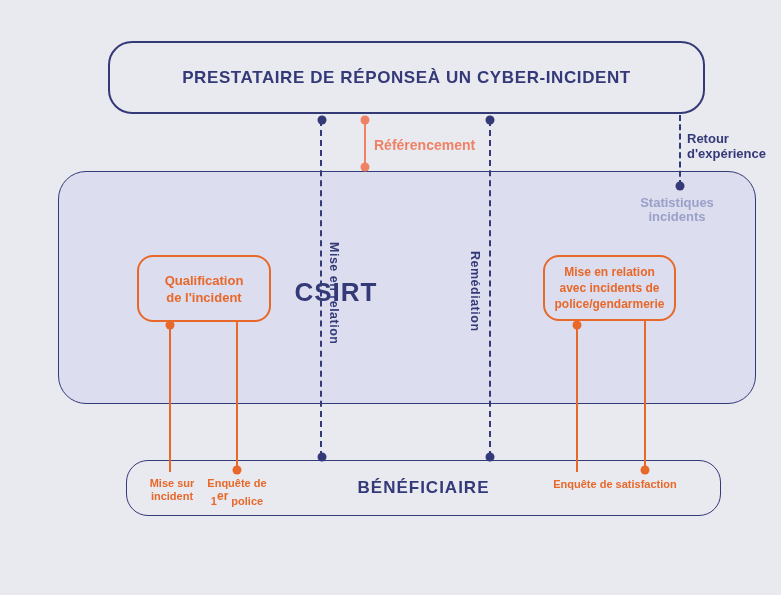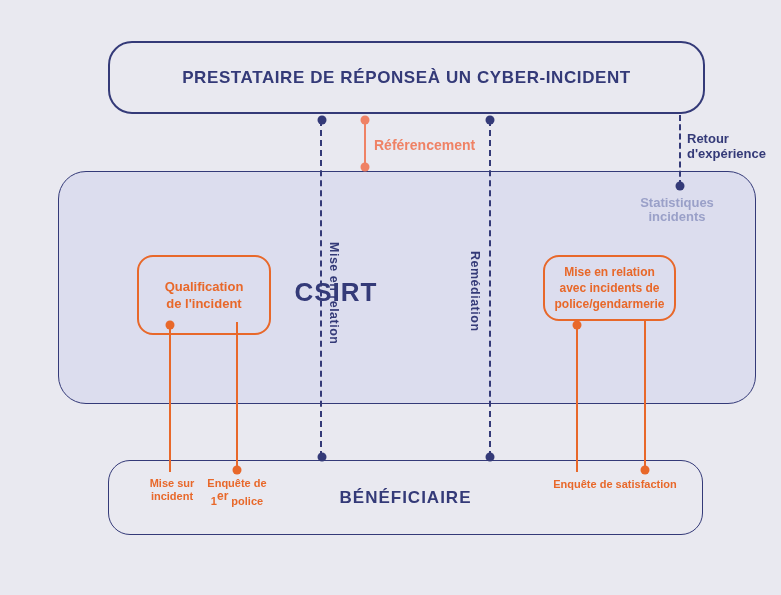"Qualification" .sub-box.qualification { height: 80px -> 67px }
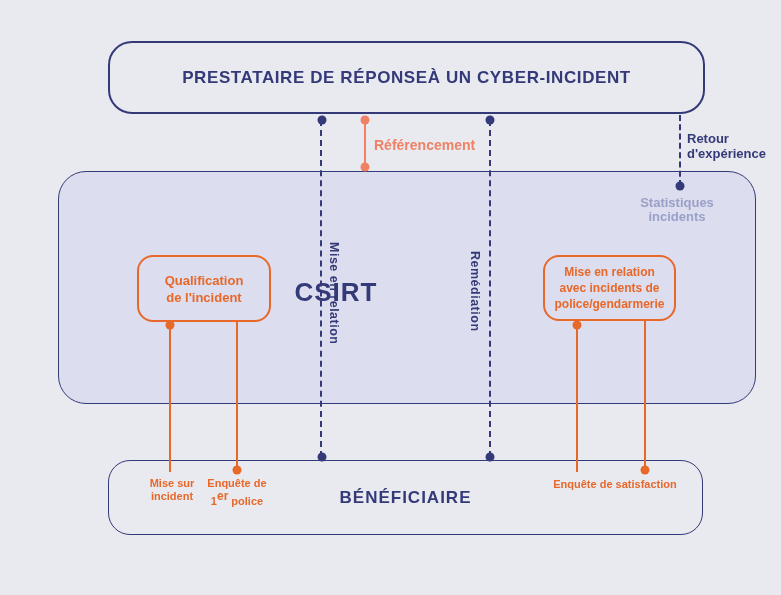"BÉNÉFICIAIRE" .bottom-box { height: 75px -> 56px; left: 108px -> 126px }
